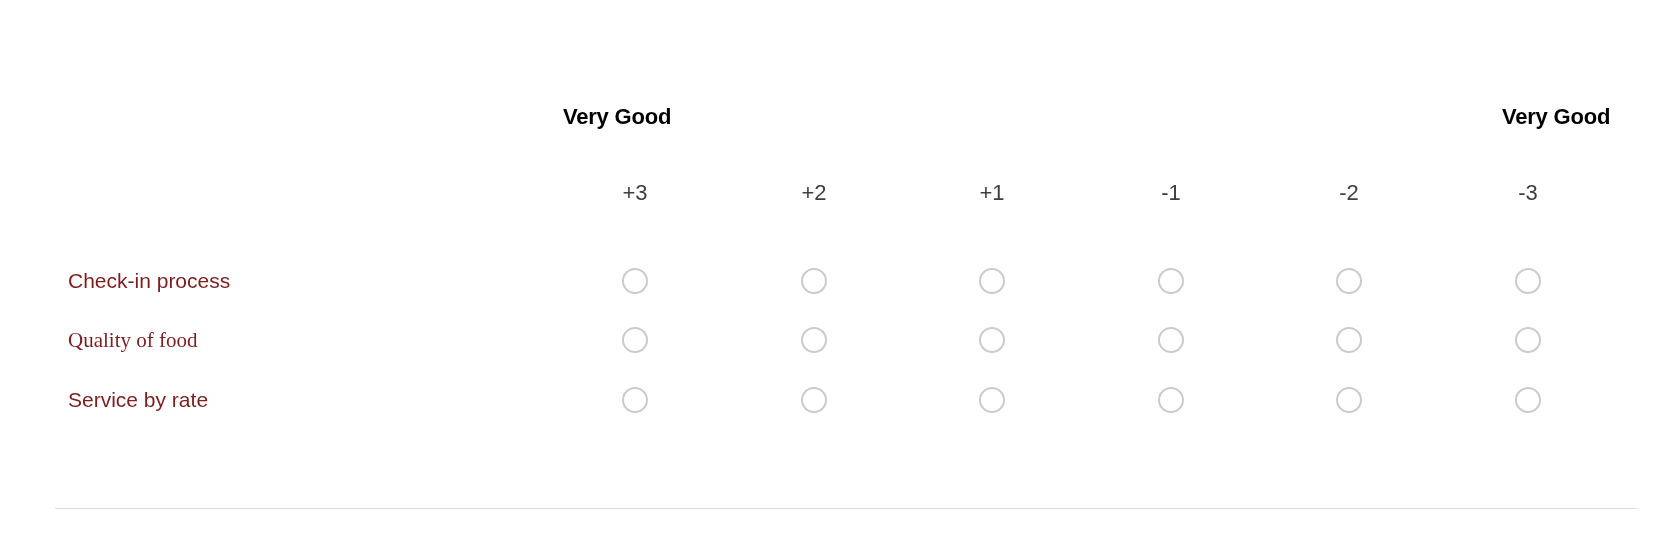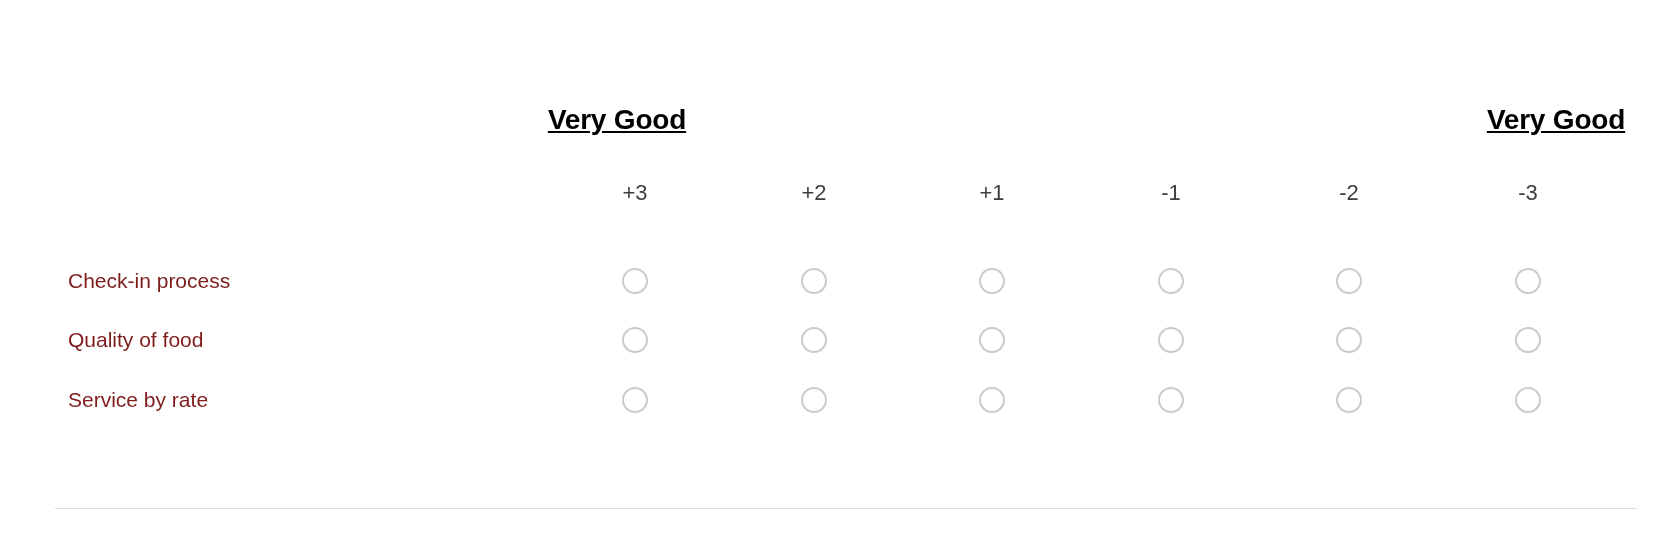"Very Good" .anchor-label { font-size: 28px -> 22px; text-decoration: underline -> none }
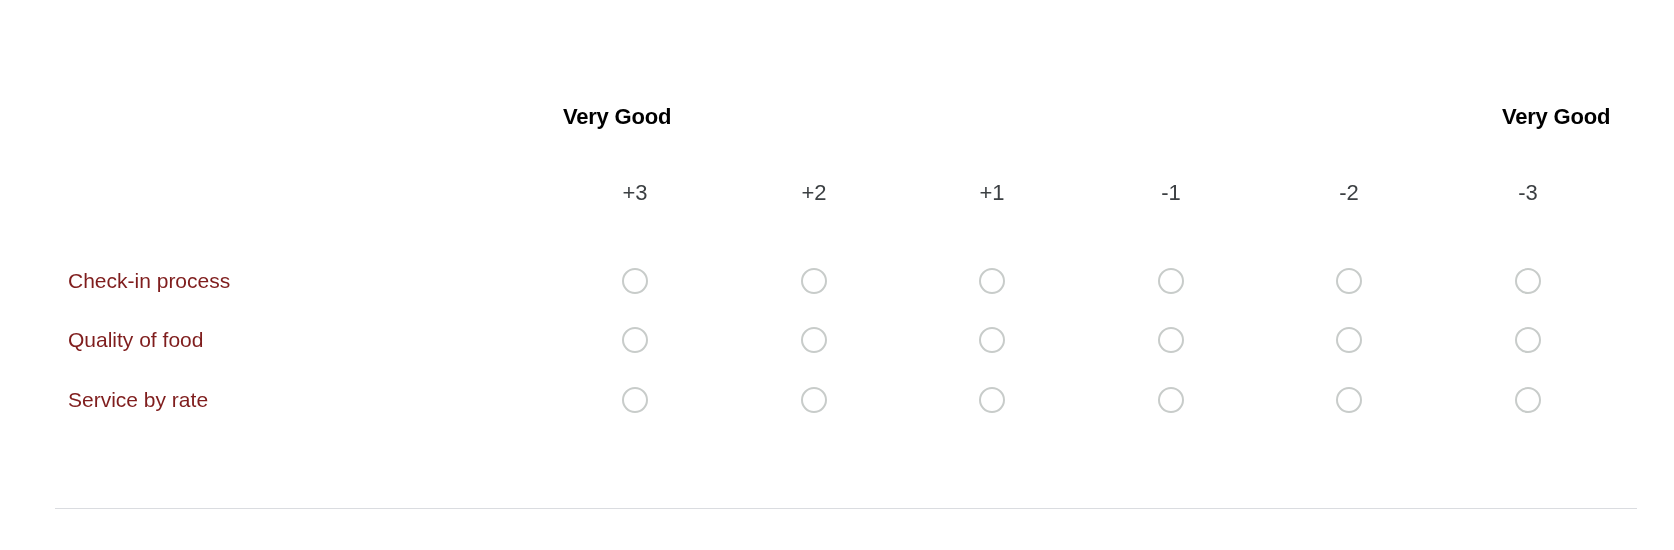"Quality of food" div.row-label { font-family: none -> Liberation Serif, serif }
